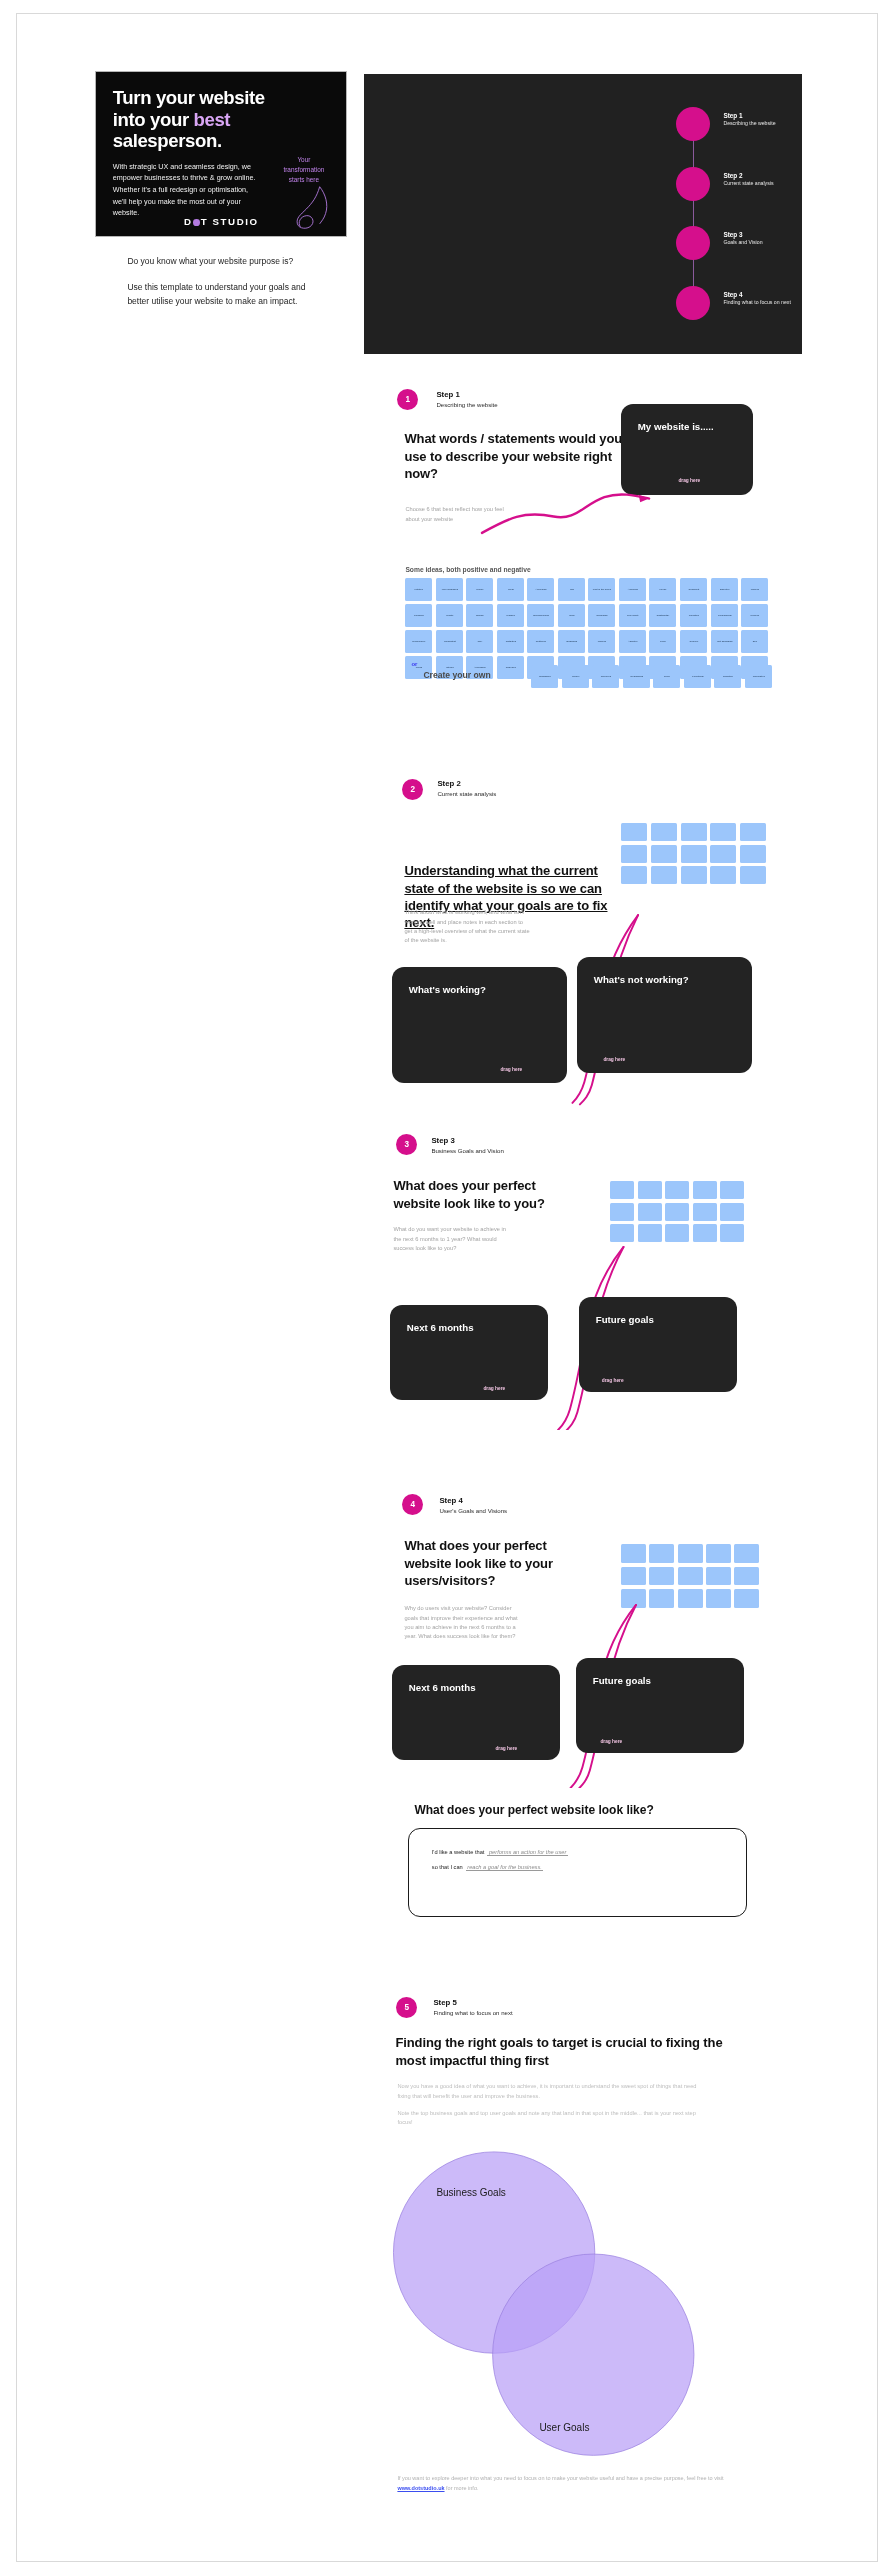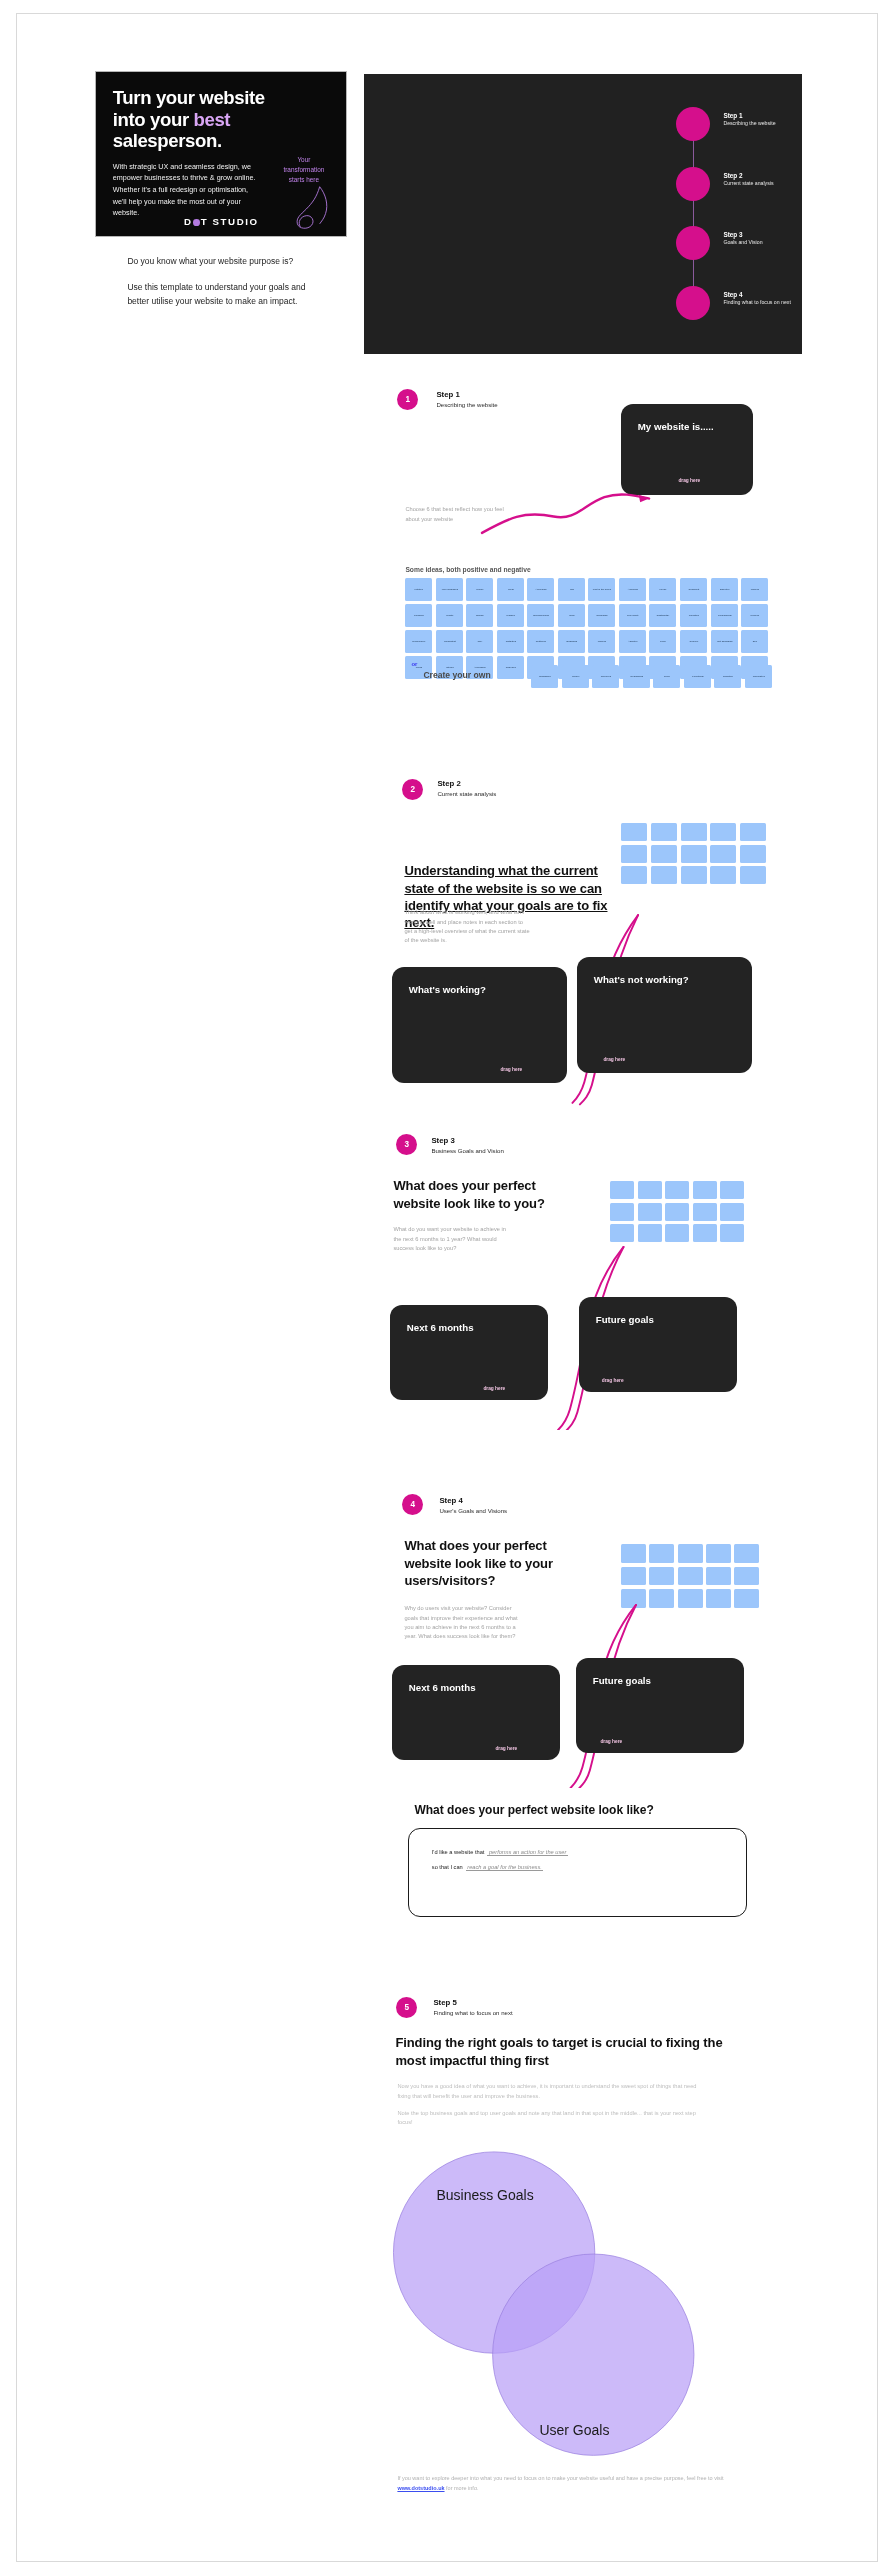"What words / statements would" div.q-head { html: none -> <div>What words / statements would you use to describe your website right now?</div> }
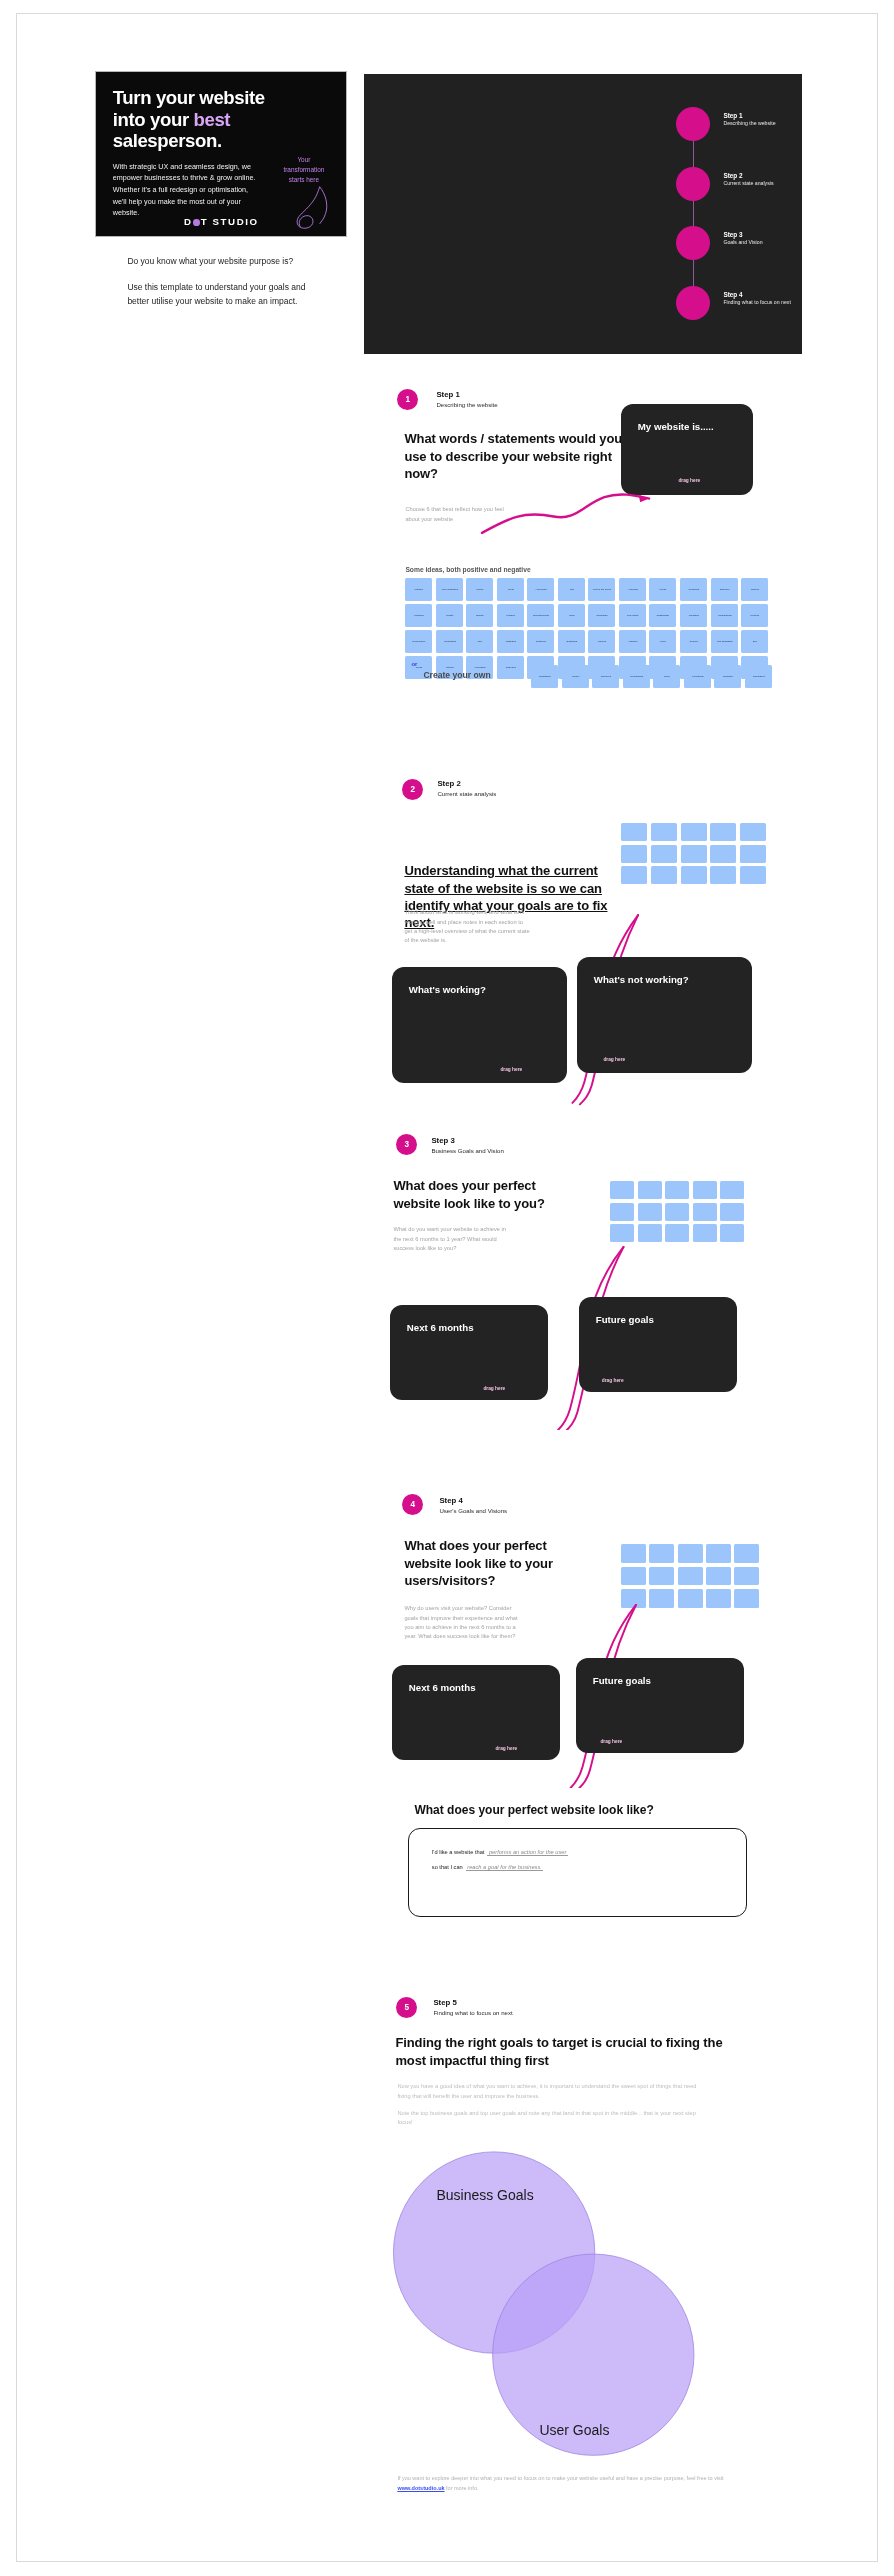"Business Goals" .venn-label { font-size: 14px -> 10px }
